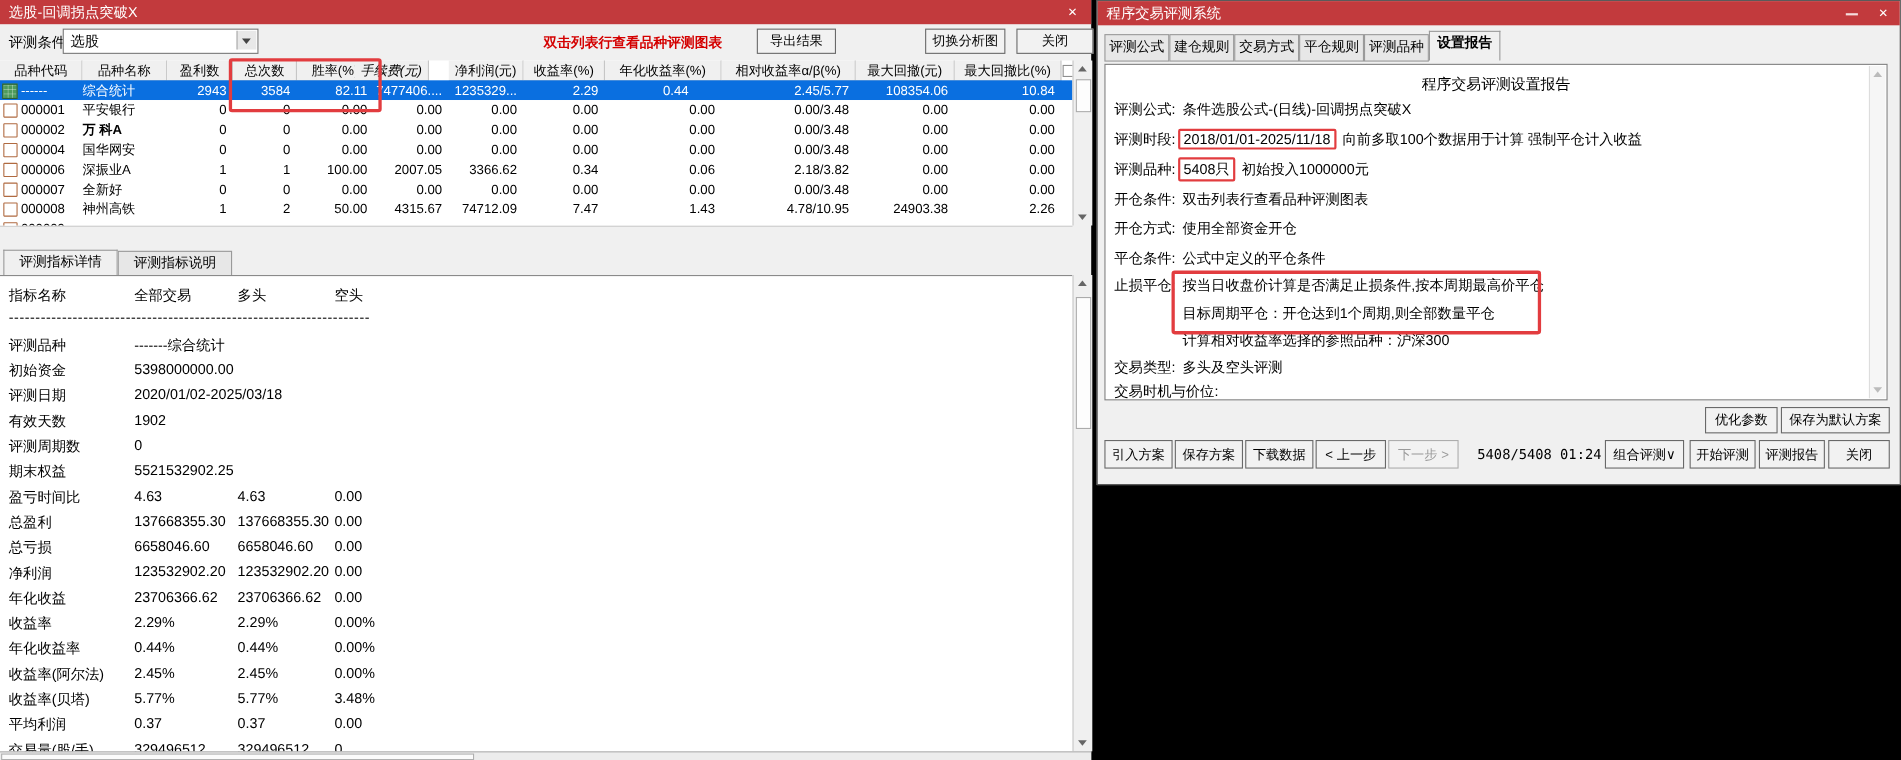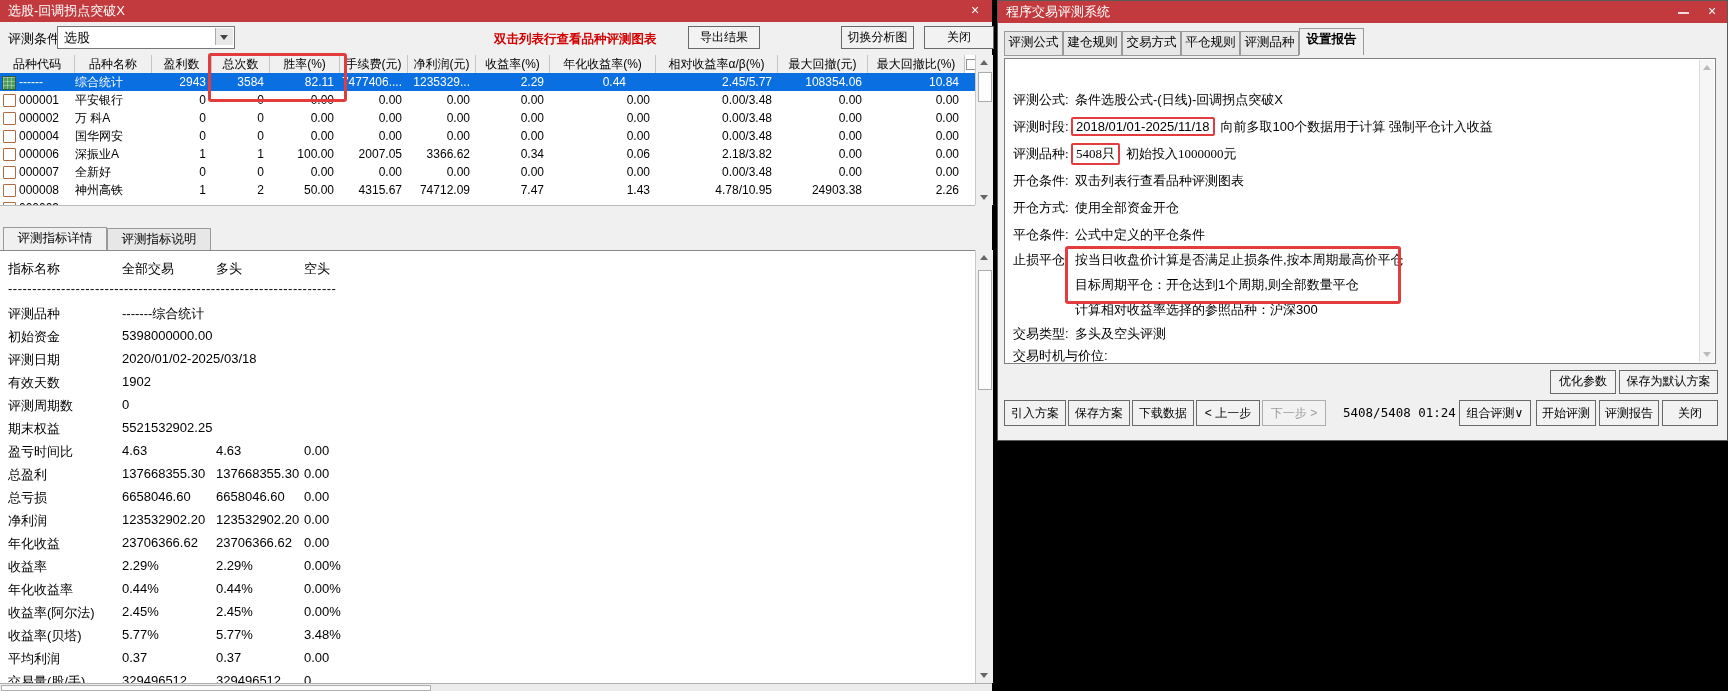"手续费(元)" div.th { font-style: none -> italic; left: 340px -> 322px }
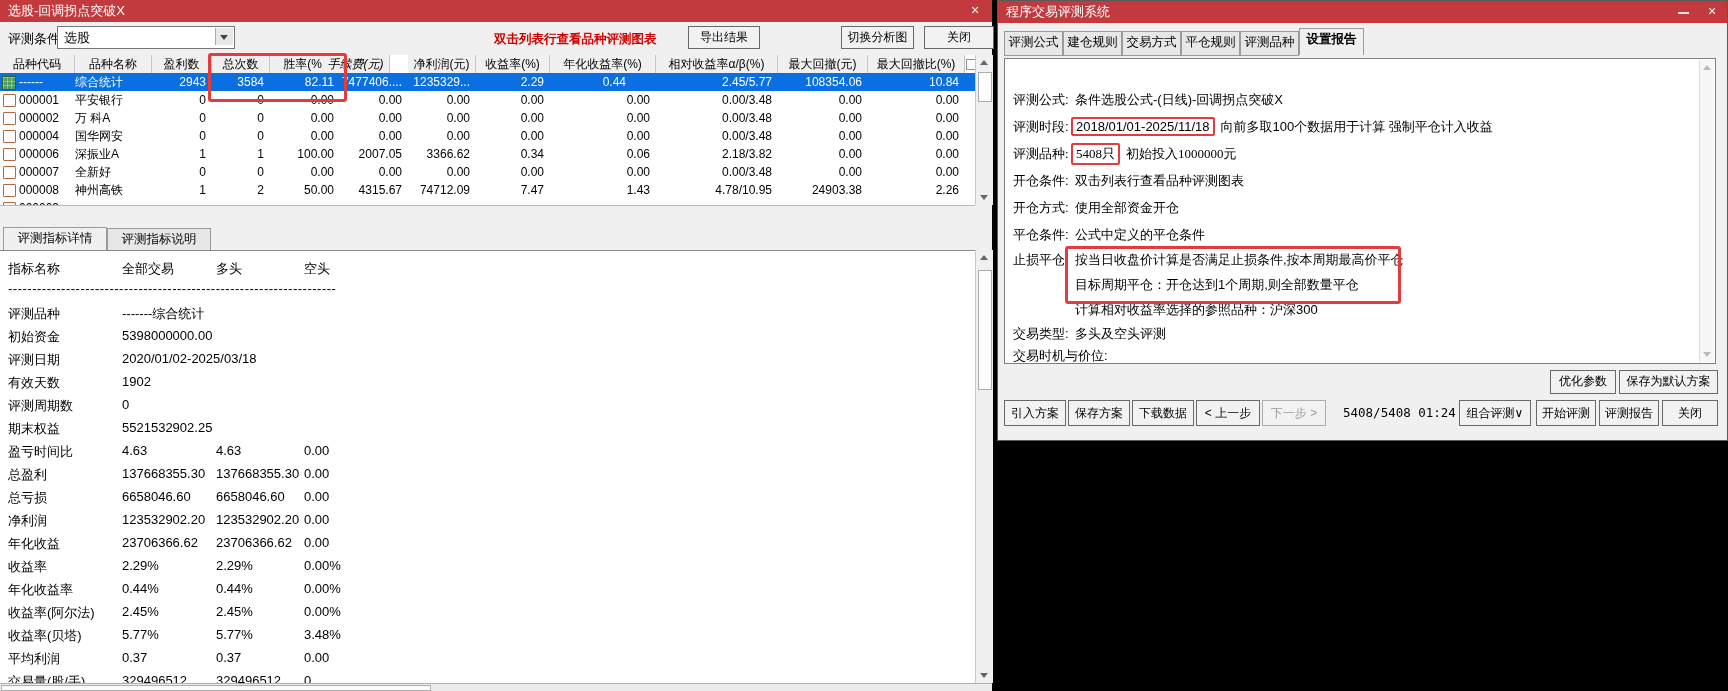"程序交易评测设置报告" div { html: none -> <div>程序交易评测设置报告</div> }
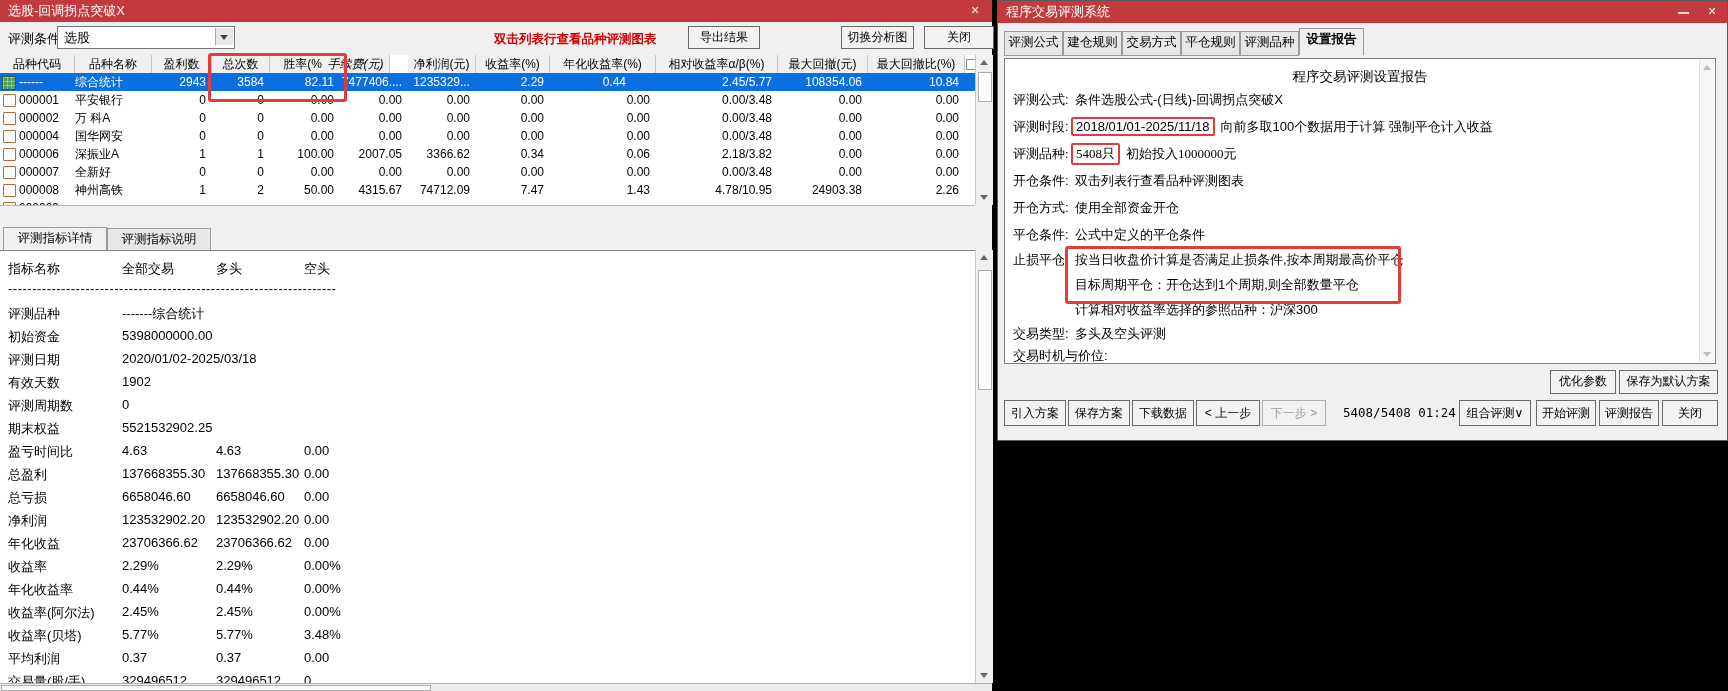"万 科A" div.td { font-weight: none -> bold }
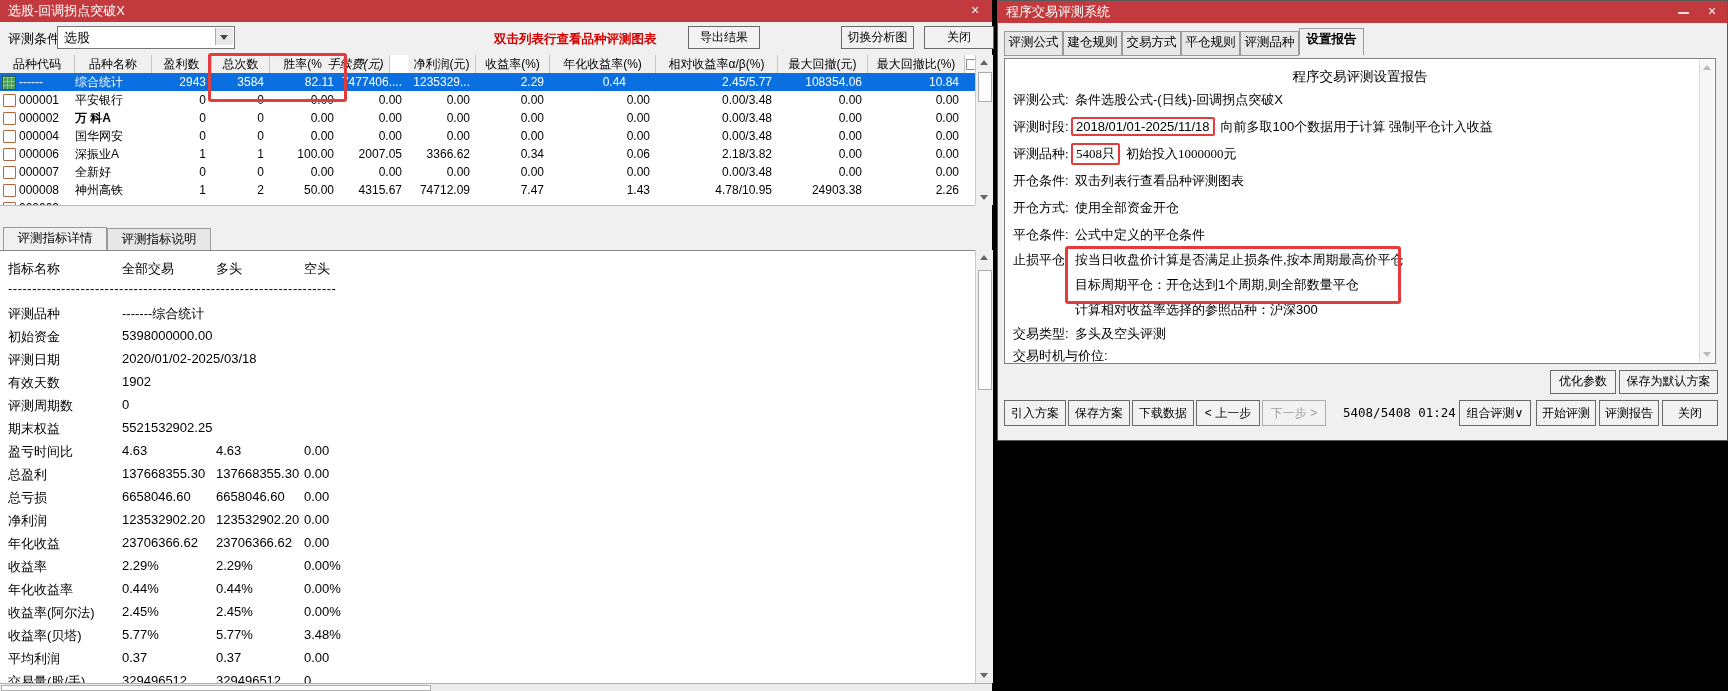"评测品种: 5408只 初始投入1000000元" div.rline { font-family: Liberation Serif, serif -> none }
